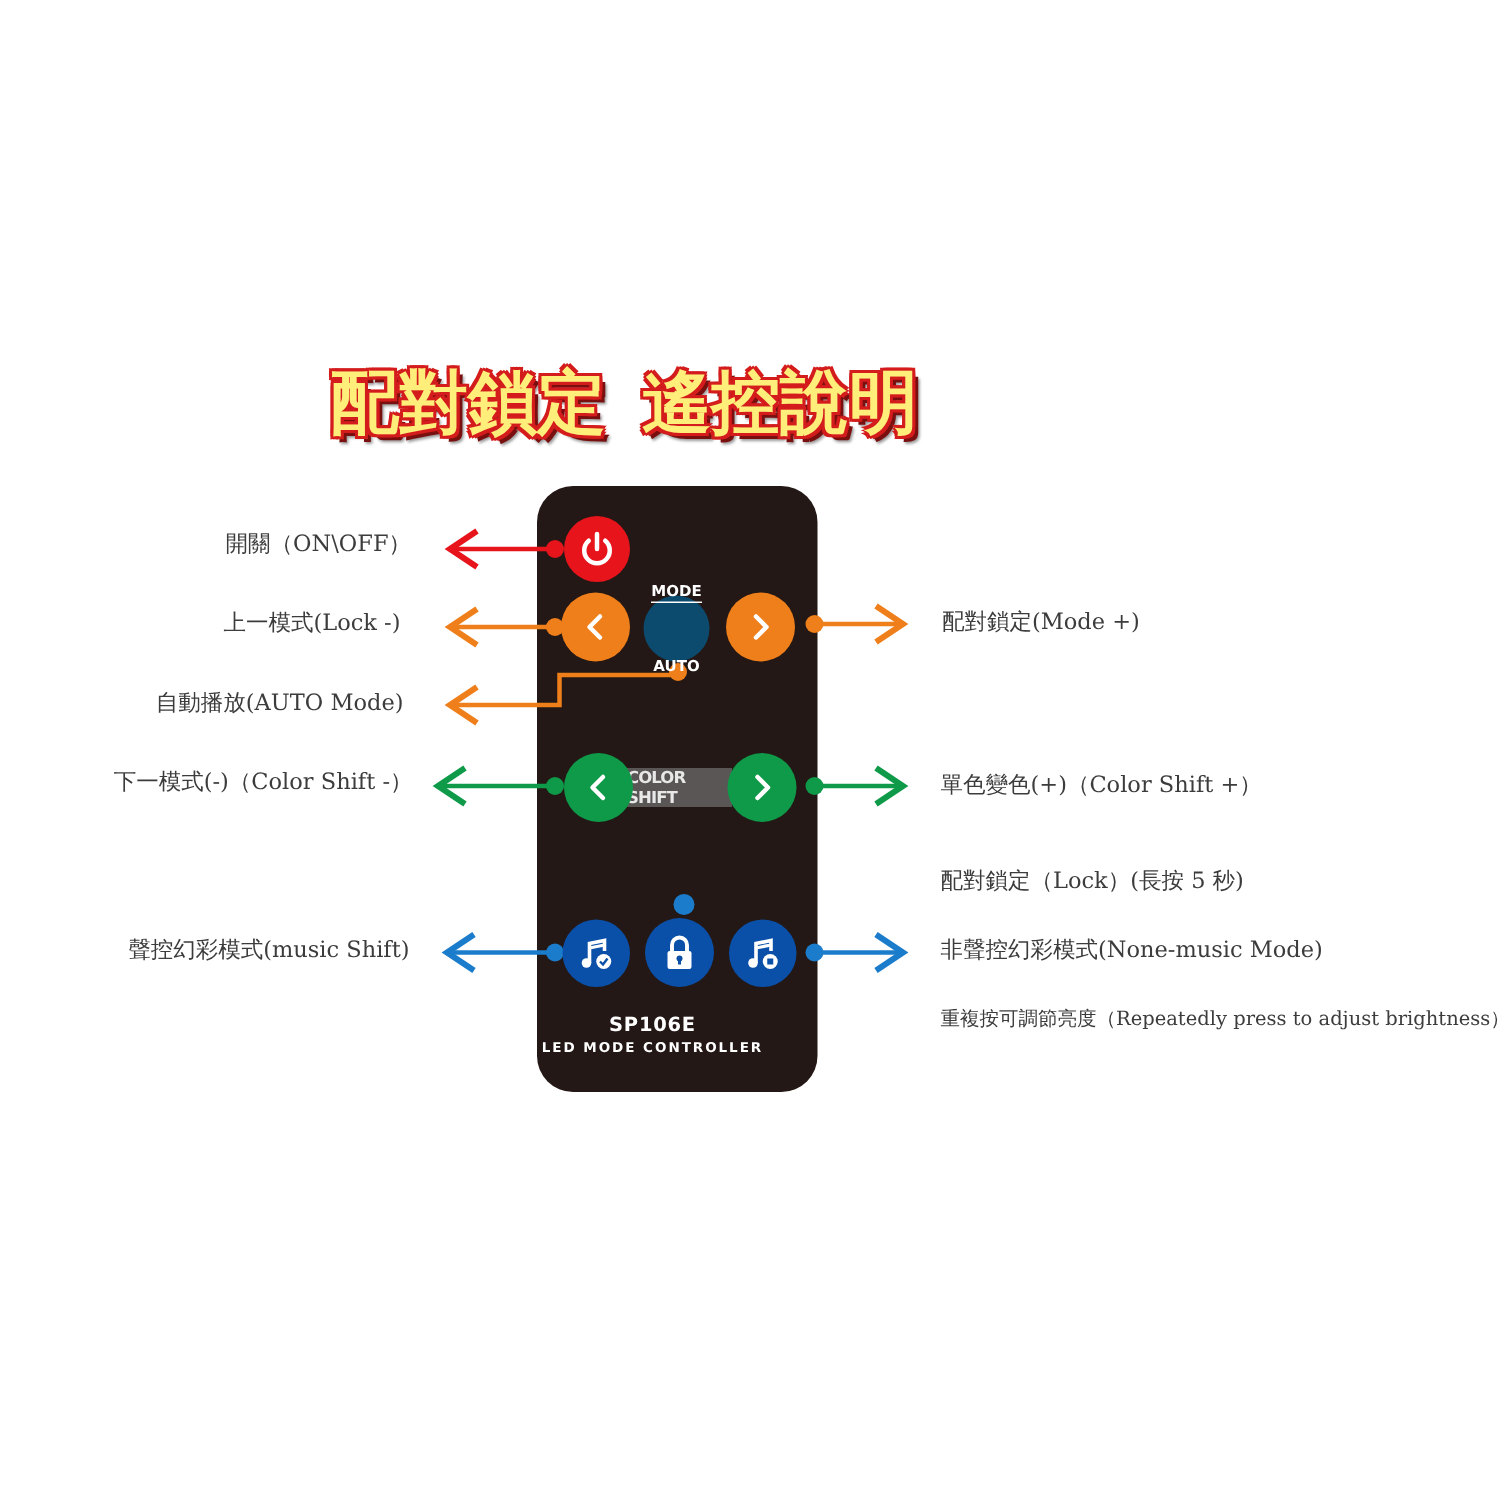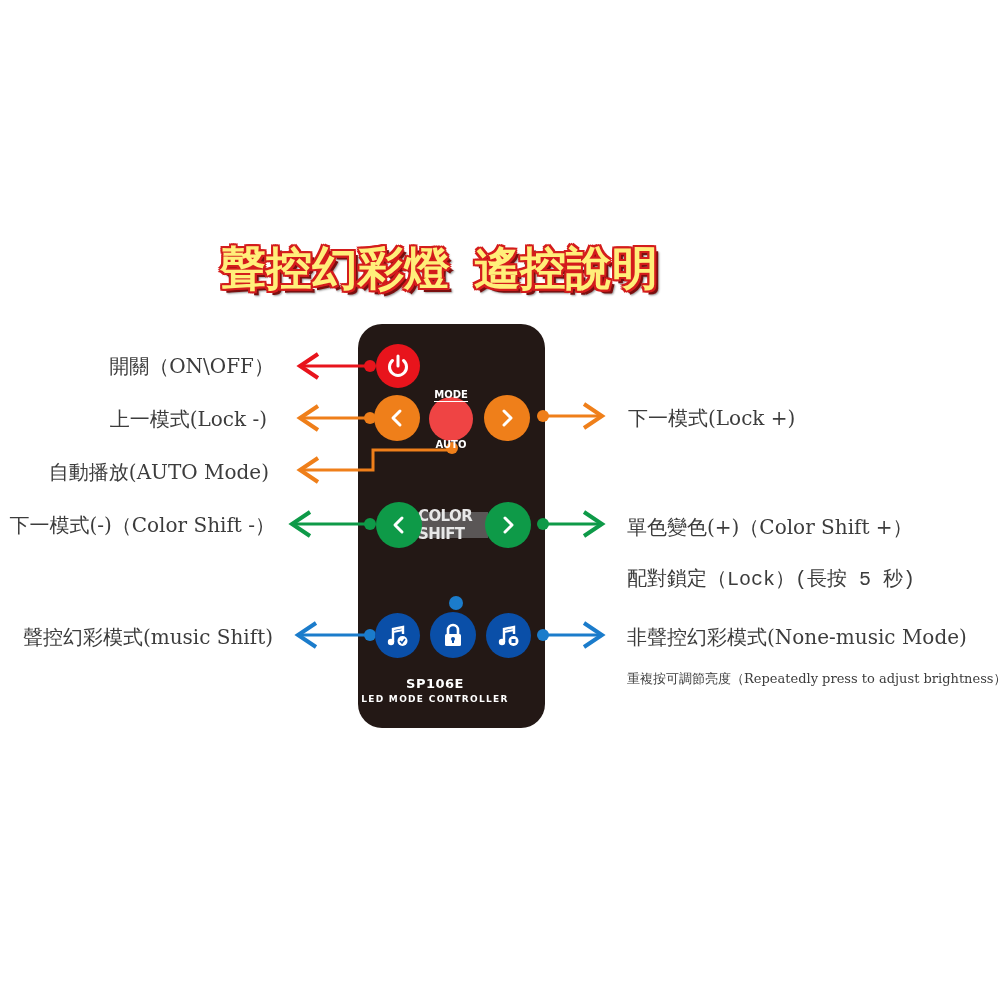"聲控幻彩燈" span { text: 聲控幻彩燈 -> 配對鎖定 }
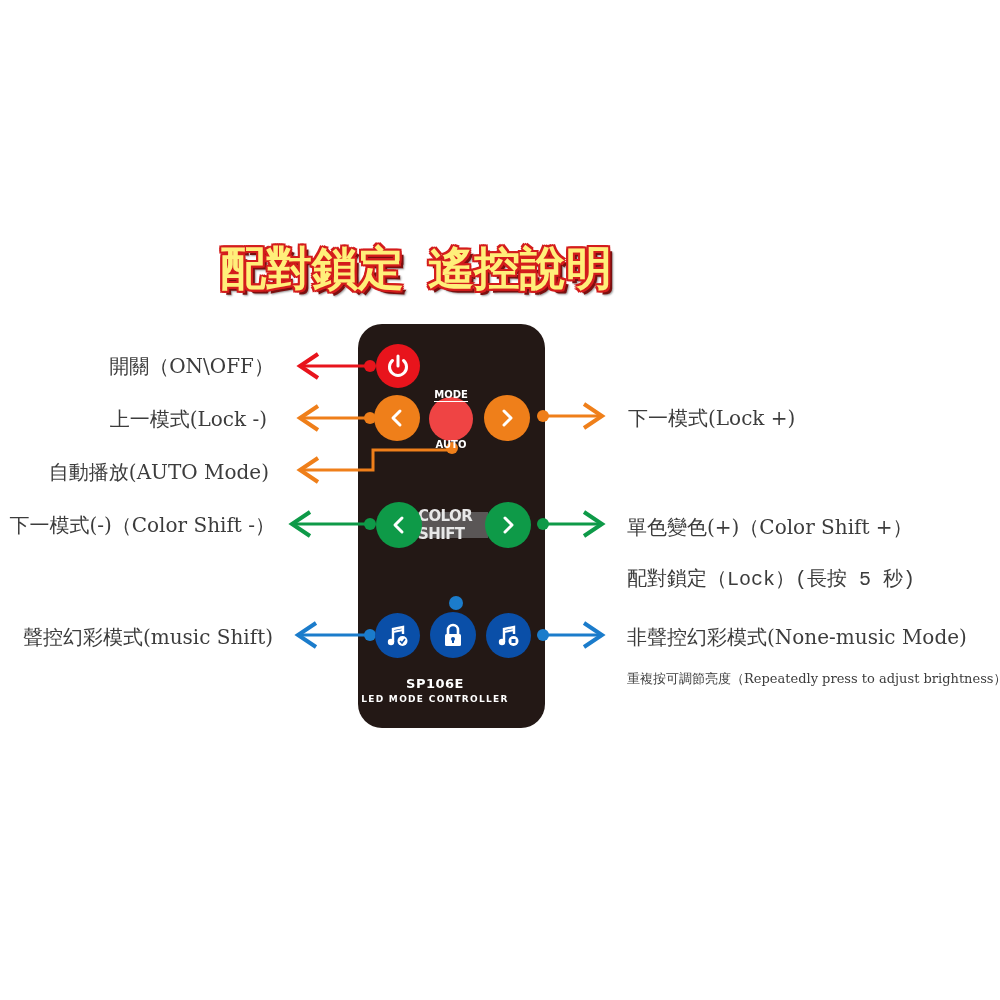"開關（ON\OFF）" .lbl { font-size: 20px -> 15px }
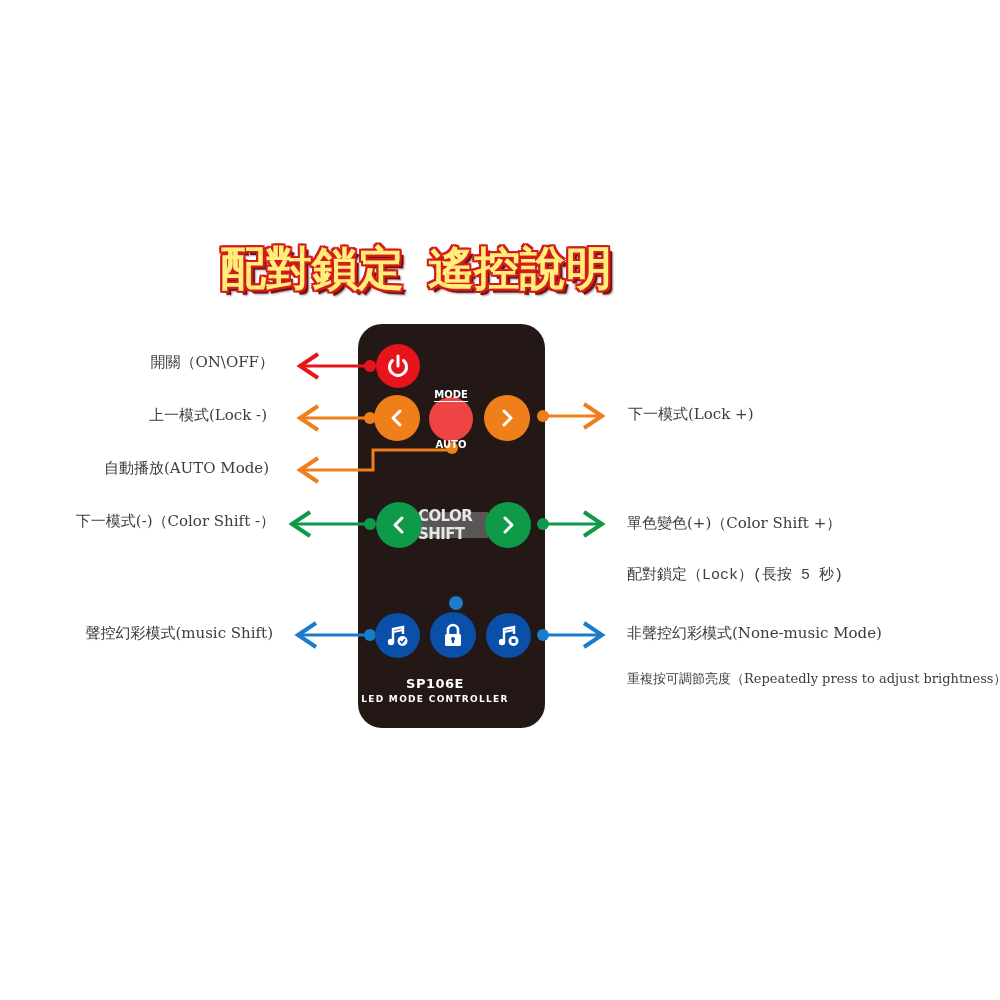"MODE" div.btn { background: #ef4444 -> #0c4a6e }
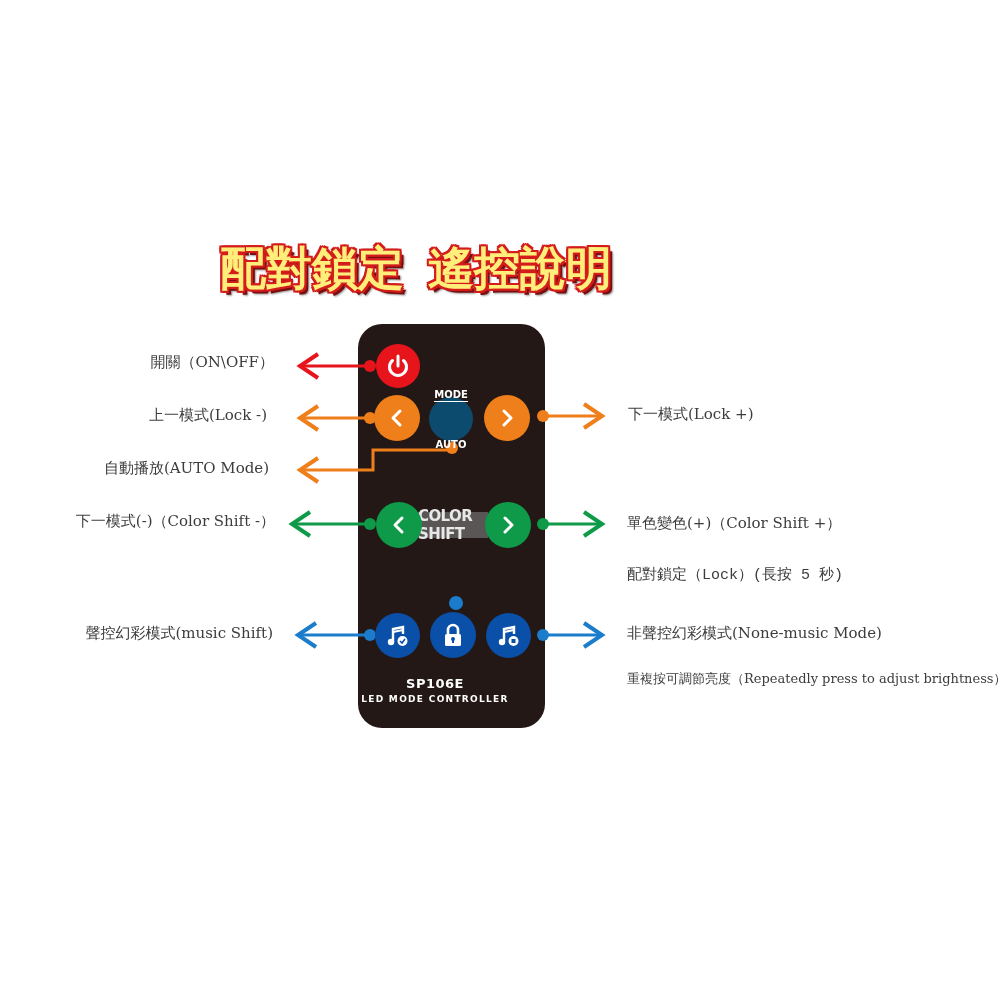"下一模式(Lock +)" div.lbl { text: 下一模式(Lock -> 配對鎖定(Mode }
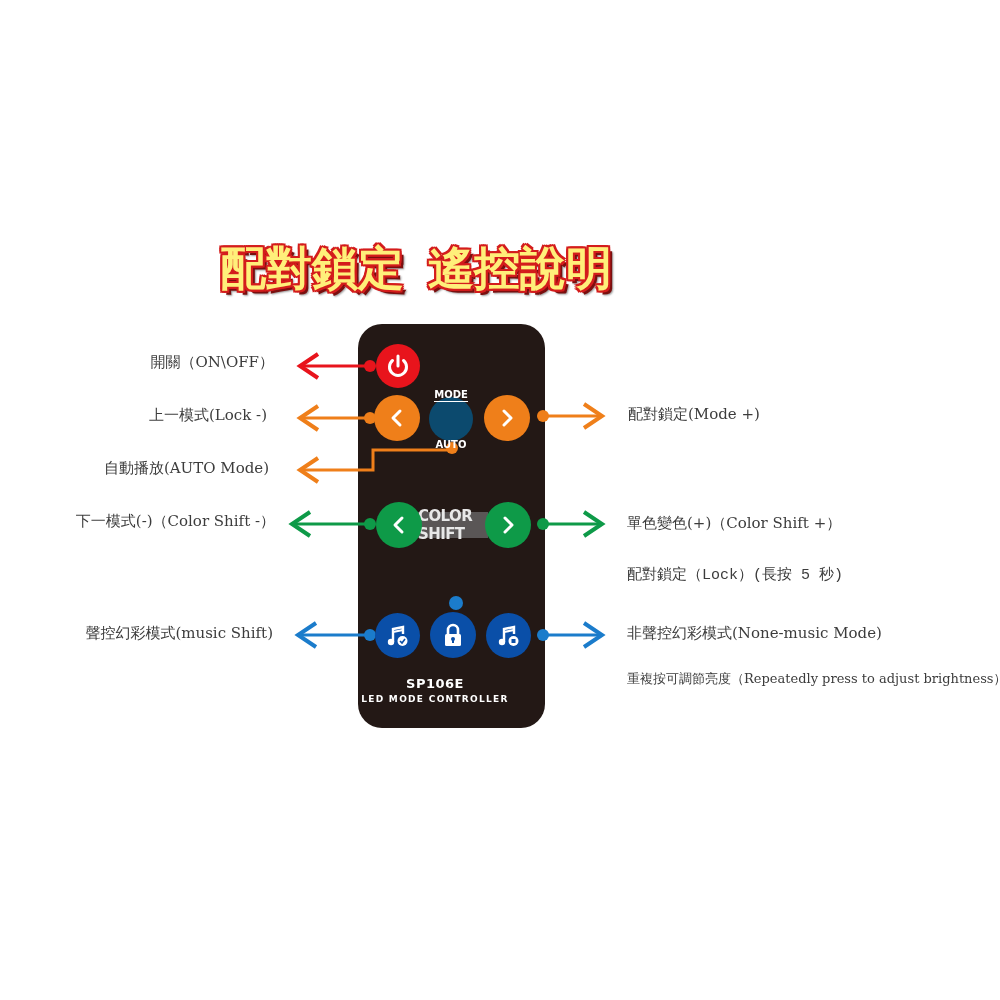"COLOR SHIFT" .color-shift-bar { font-size: 15px -> 11px }
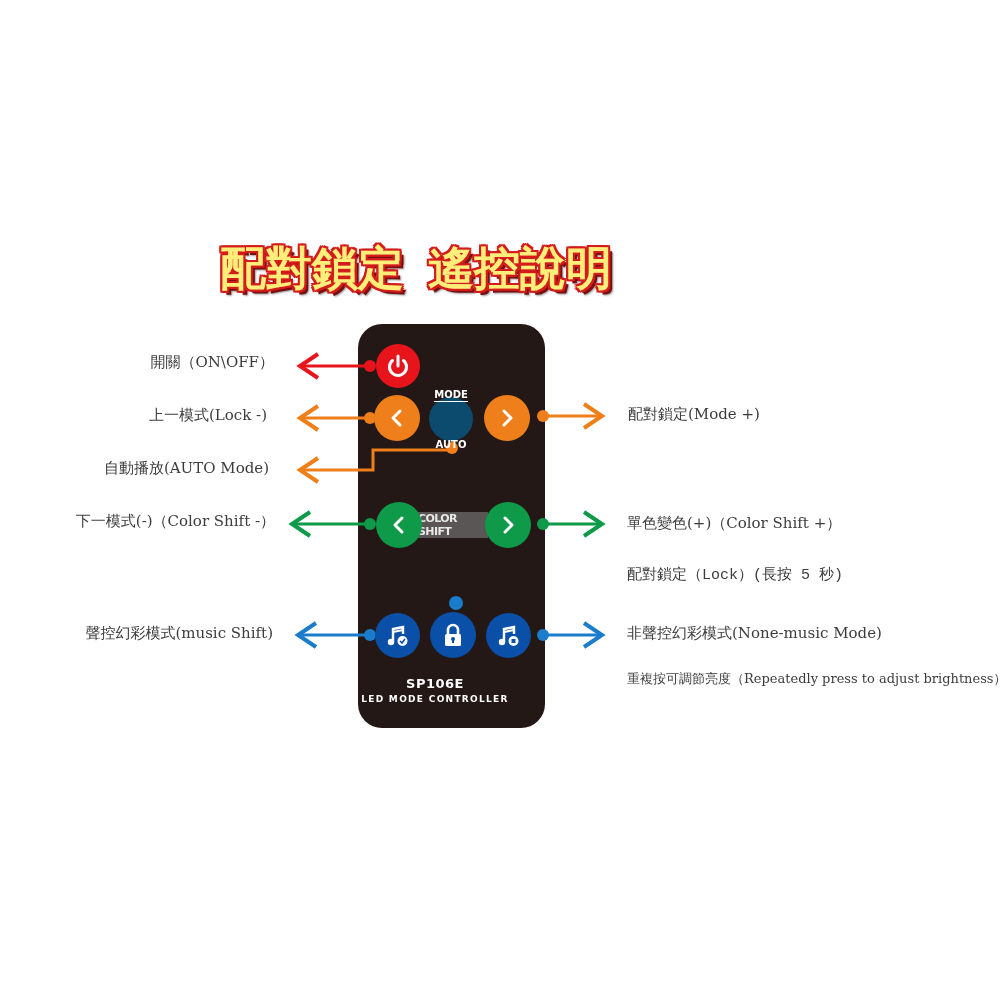"配對鎖定（Lock）(長按 5 秒)" div.lbl { font-family: Liberation Mono, monospace -> none; top: 565px -> 578px }
